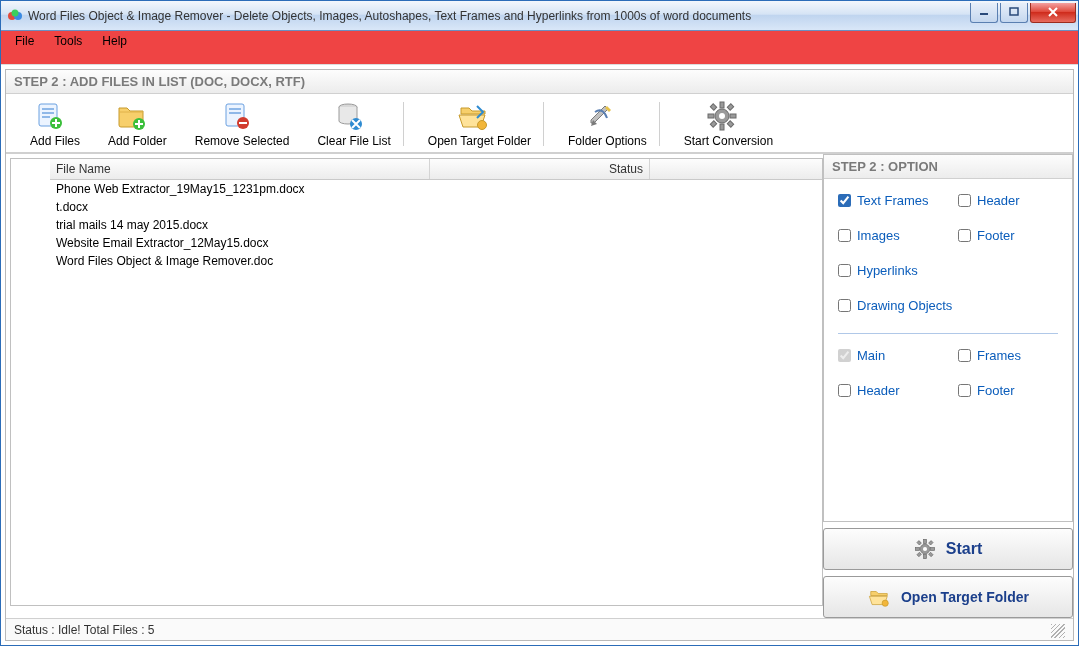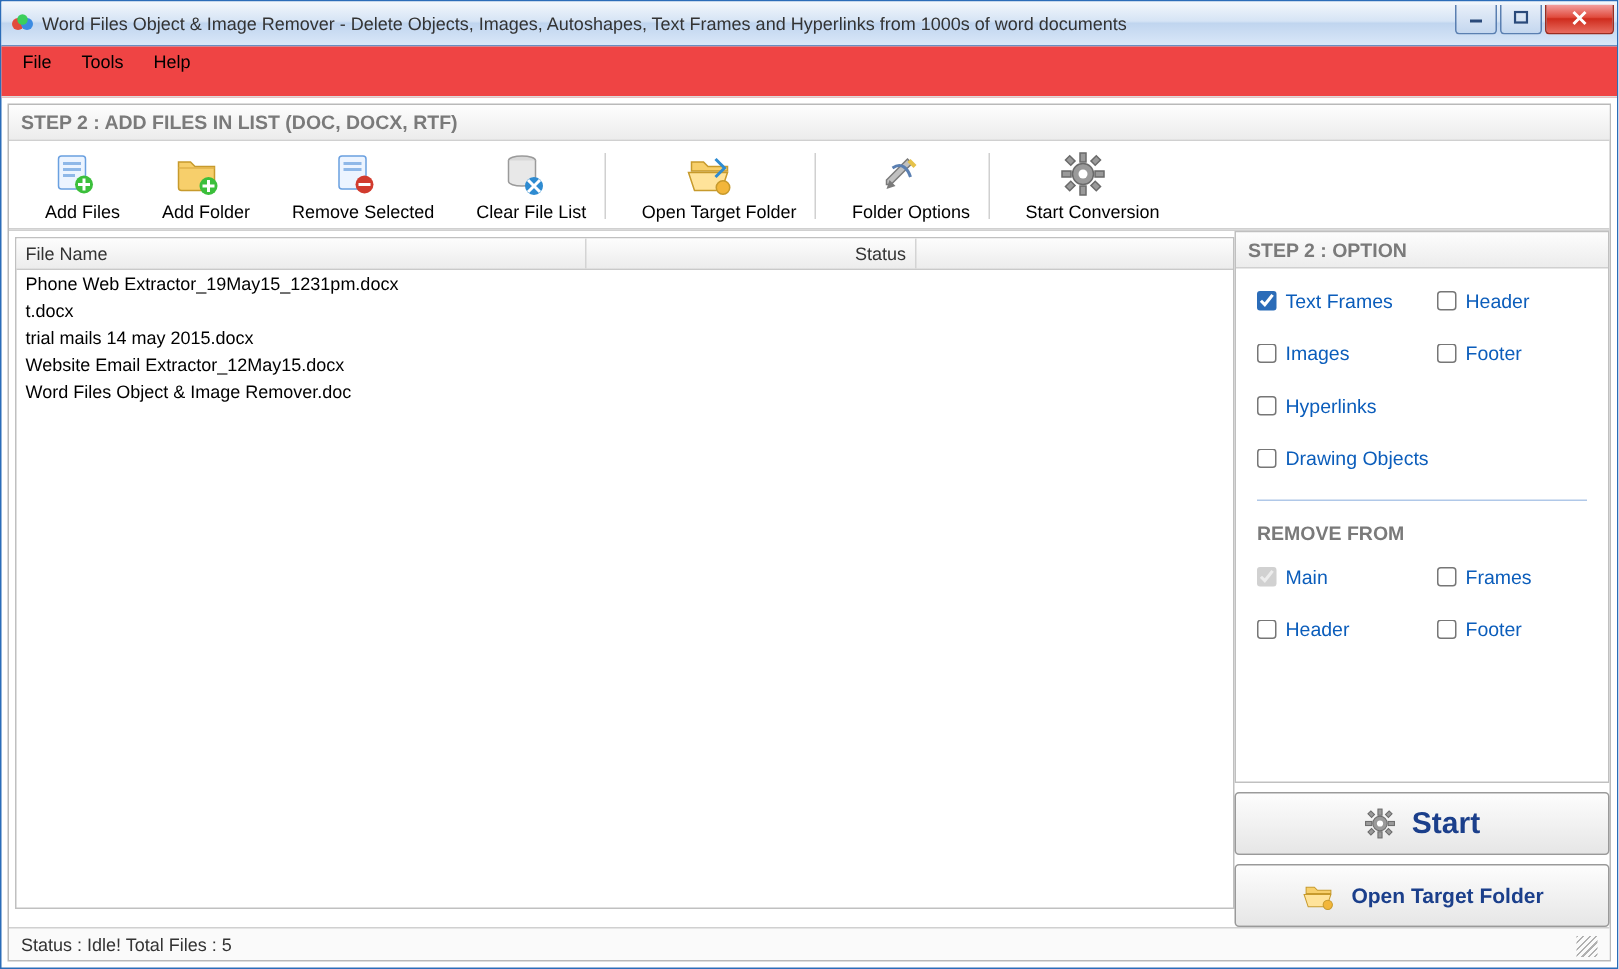"File Name" .file-panel { padding-left: none -> 39px }
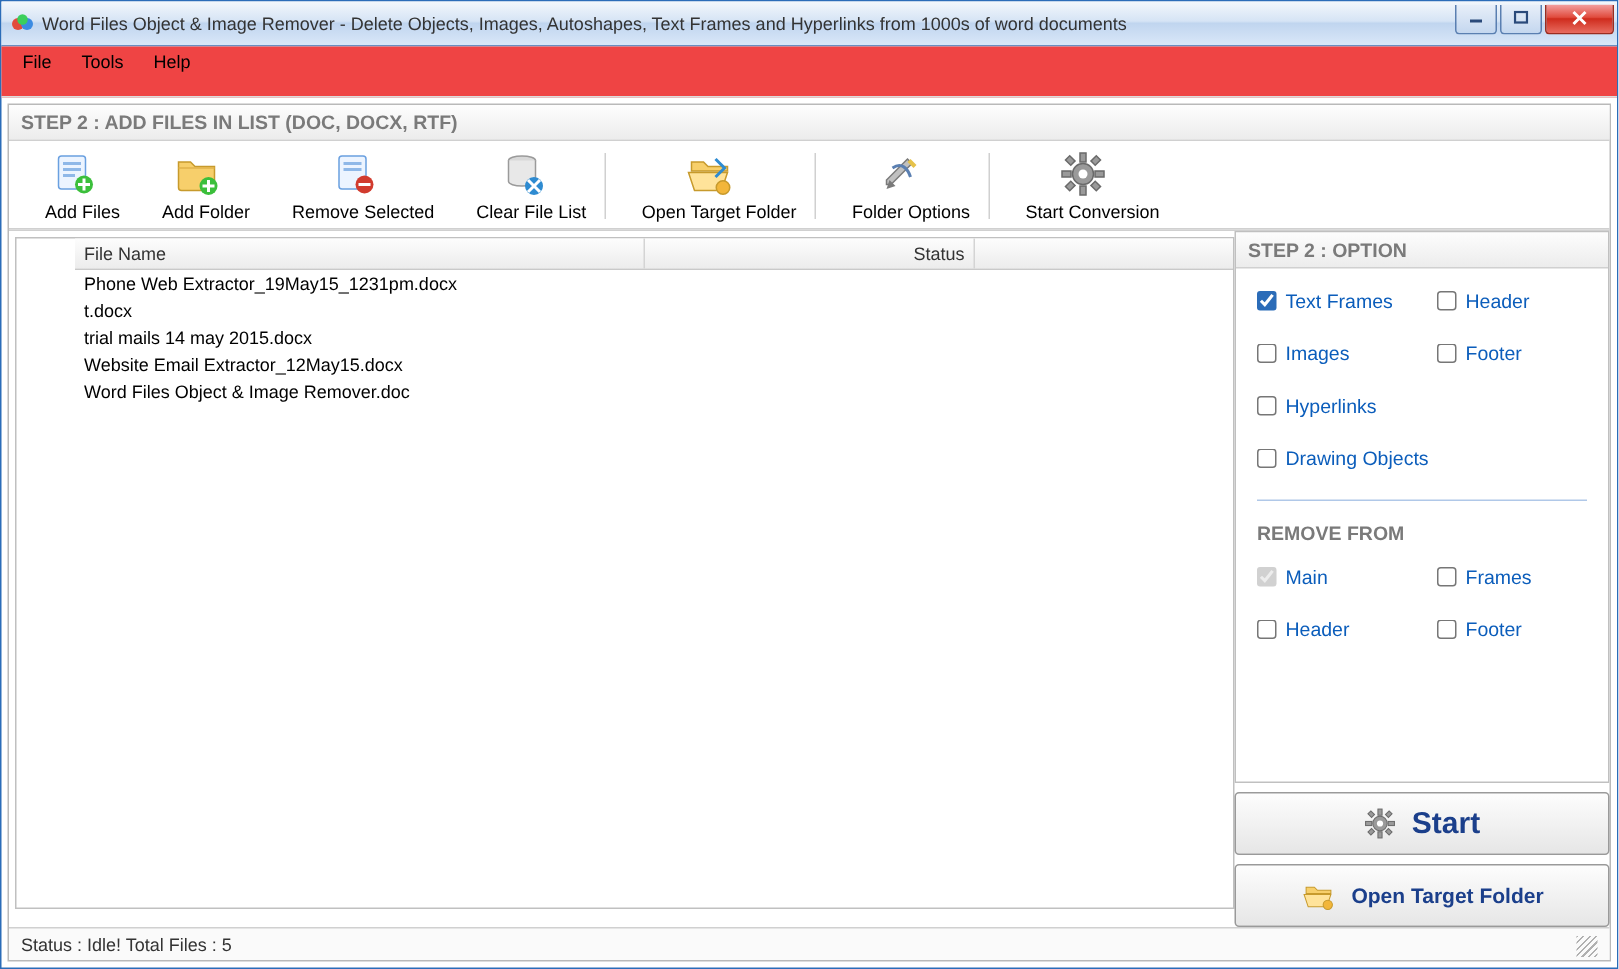"REMOVE FROM" div.opt-subhead { html: <div>REMOVE FROM</div> -> none }
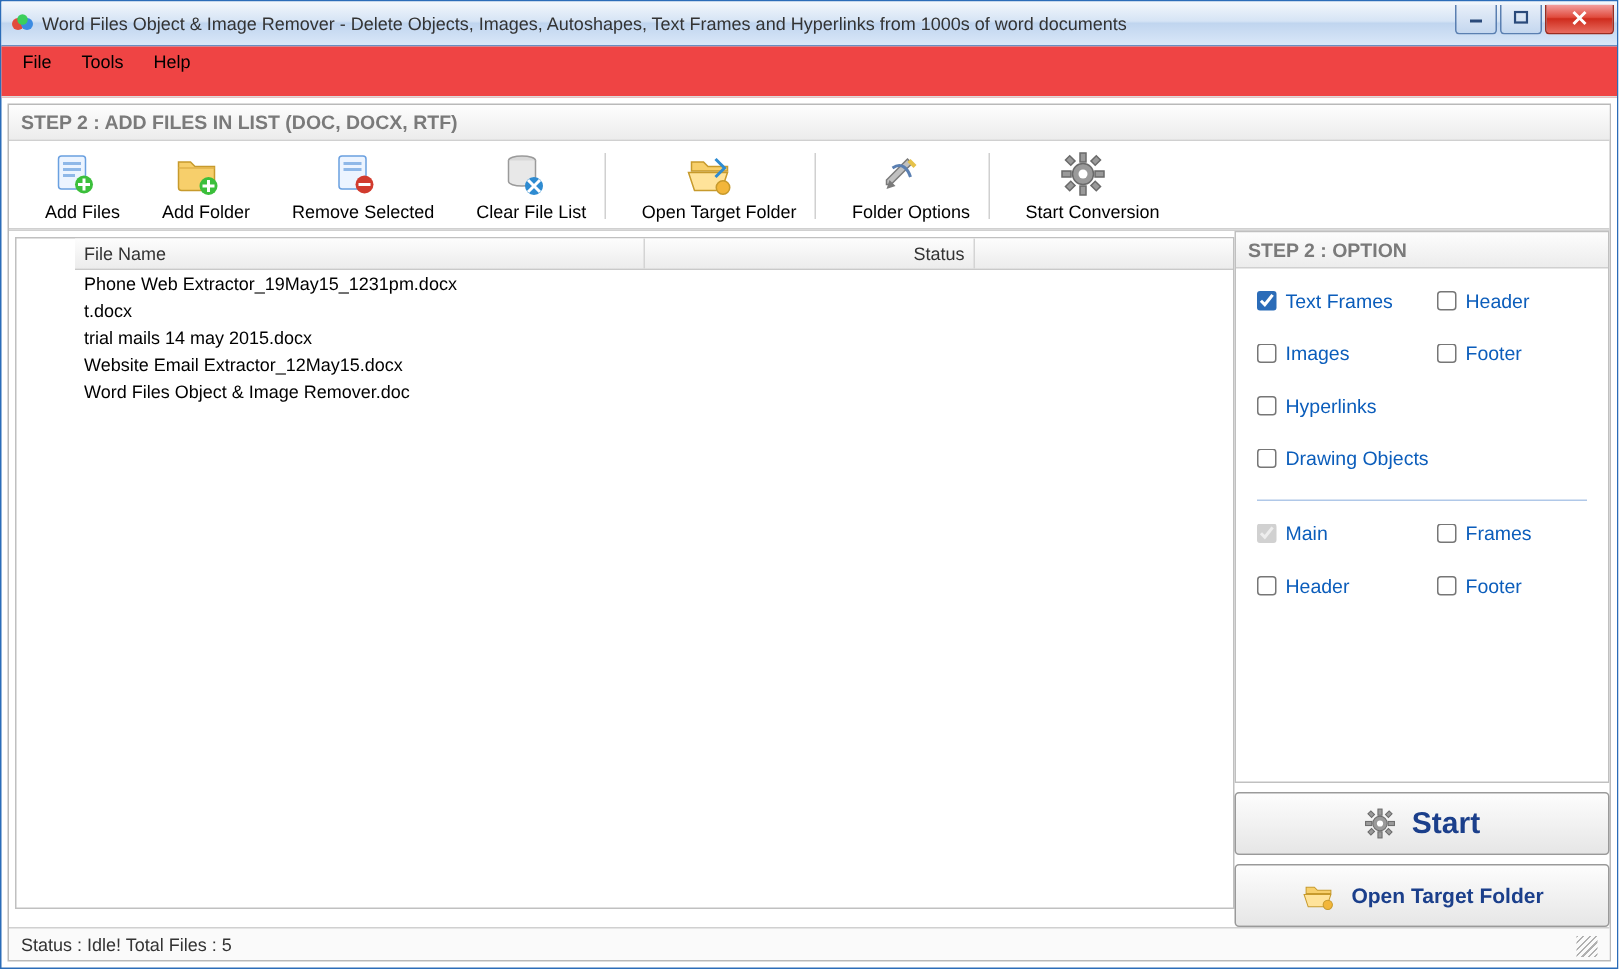"Start" .big-btn { font-size: 20px -> 16px }
